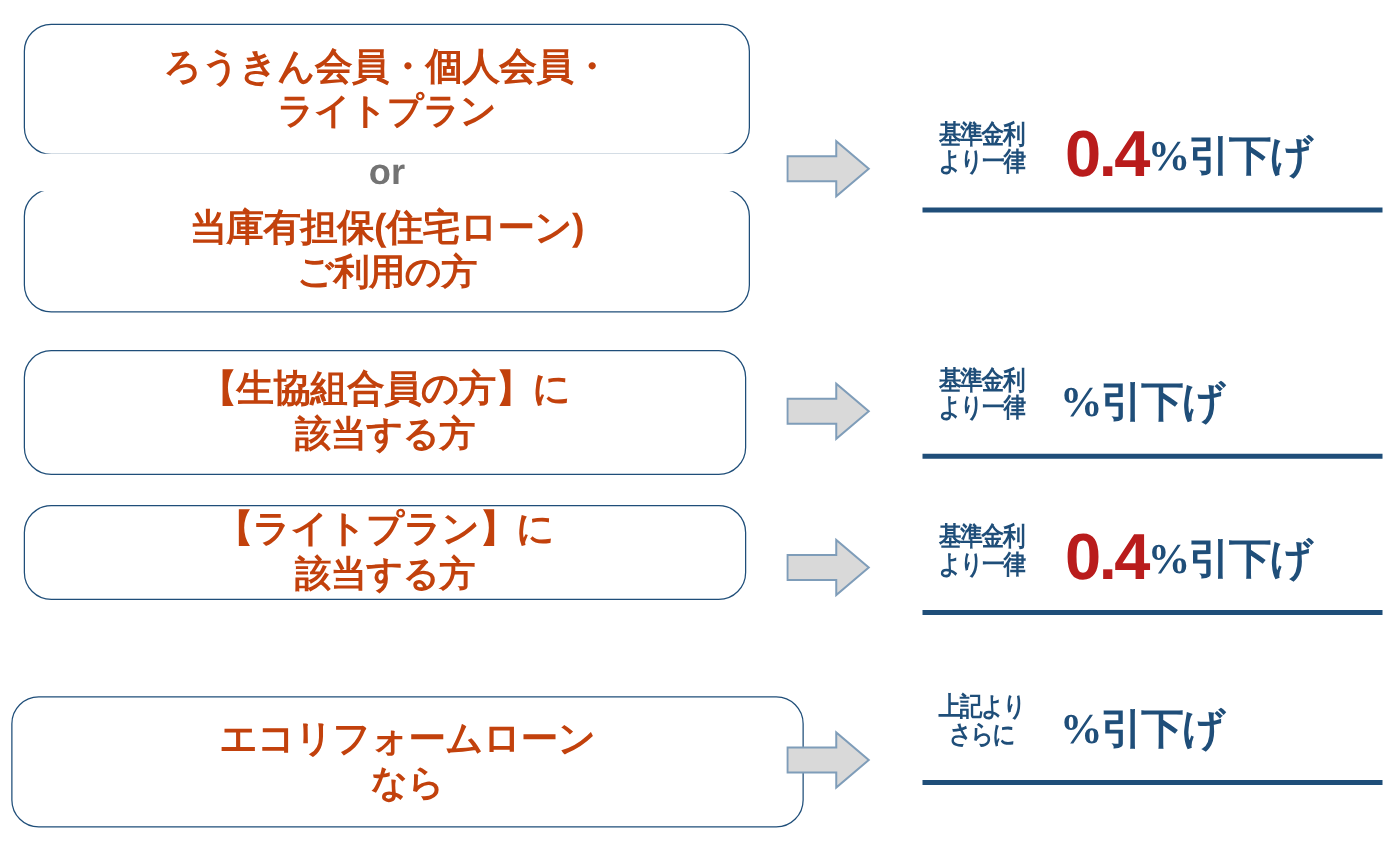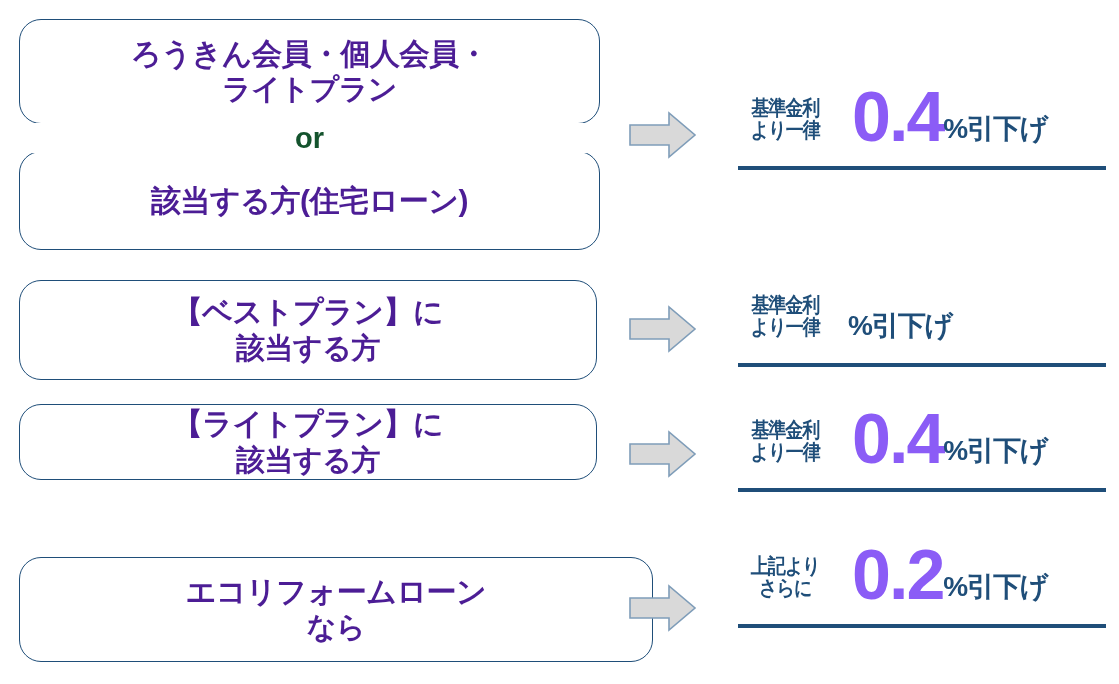"ろうきん会員・個人会員・" .cond-box { color: #4c1d95 -> #c2410c }
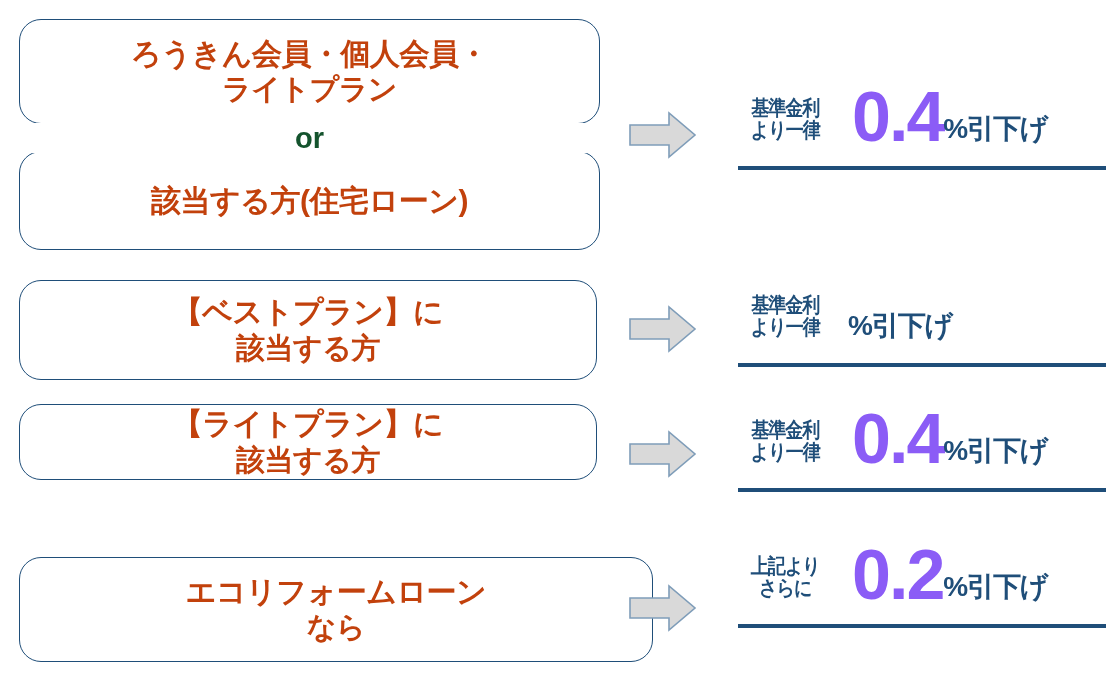"or" .or-text { color: #14532d -> #737373 }
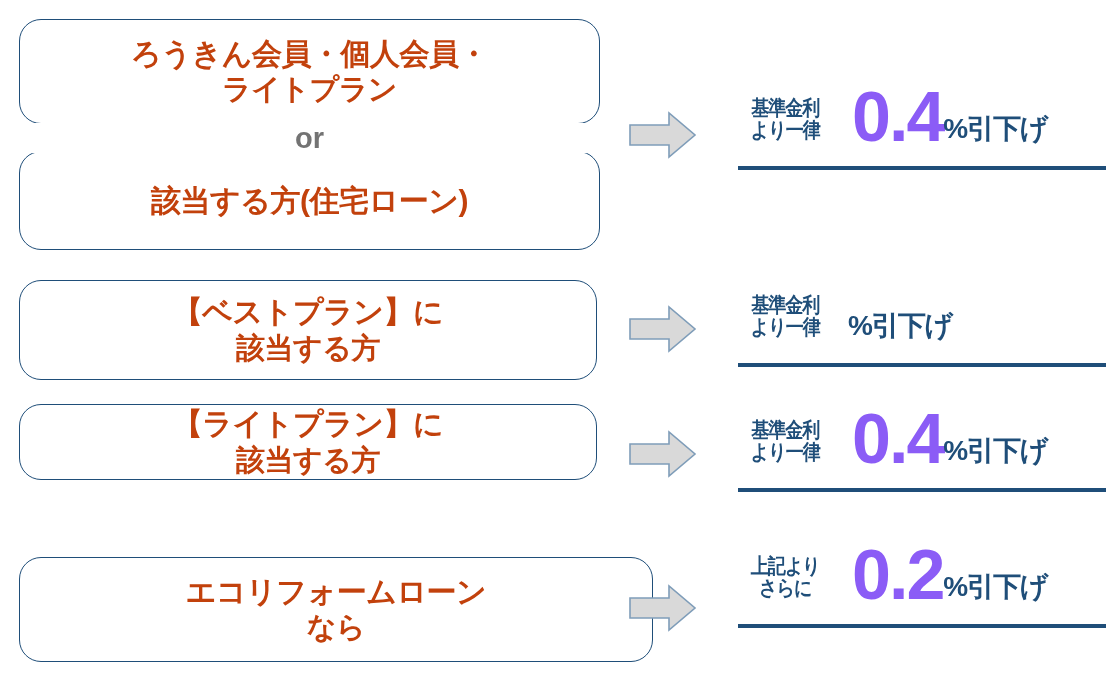"0.4" .rate-value { color: #8b5cf6 -> #b91c1c; font-size: 70px -> 52px }
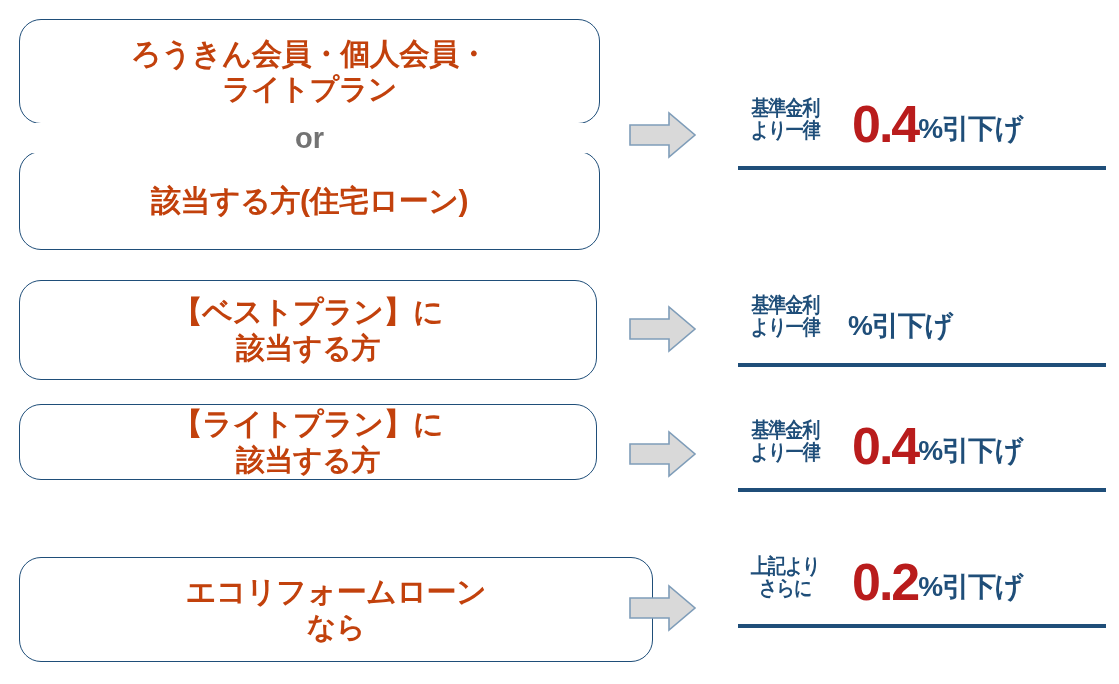"%引下げ" .rate-suffix { font-family: none -> Liberation Serif, serif; font-size: 28px -> 34px }
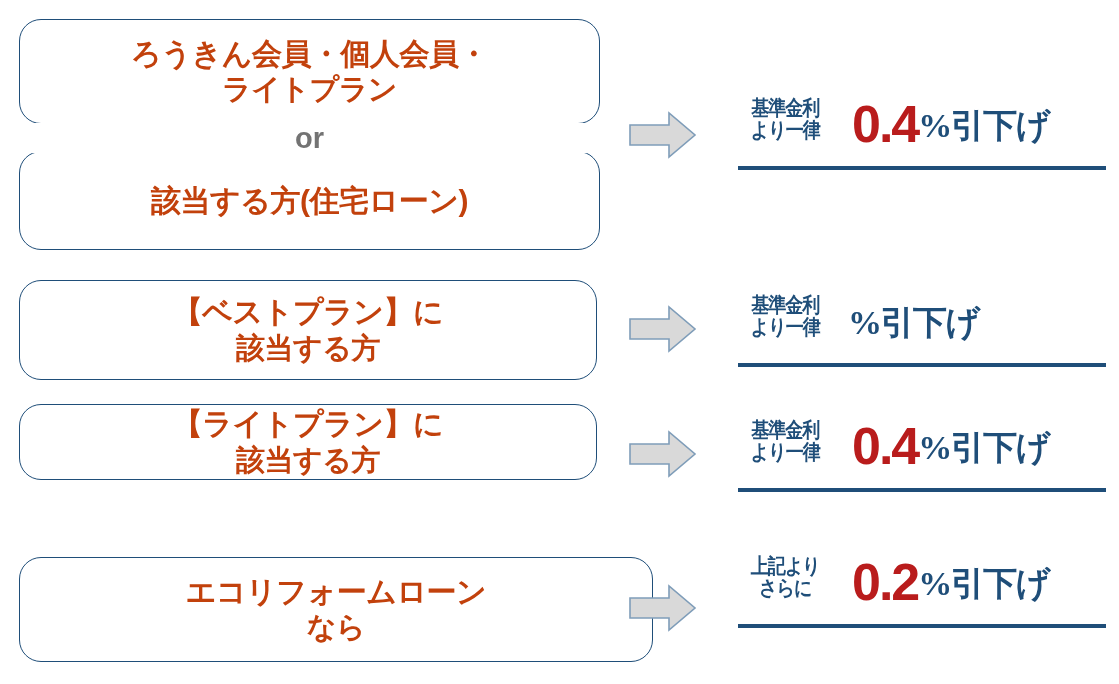"該当する方(住宅ローン)" div.cond-line { text: 該当する方 -> 当庫有担保 }
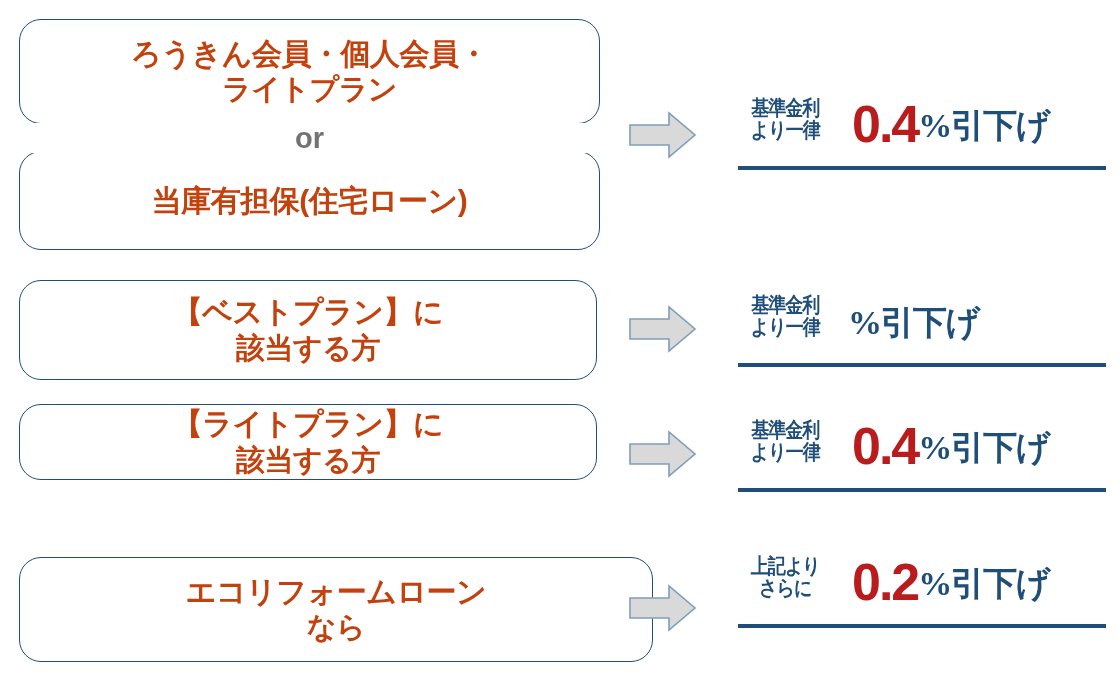"ご利用の方" div.cond-line { html: none -> <div>ご利用の方</div> }
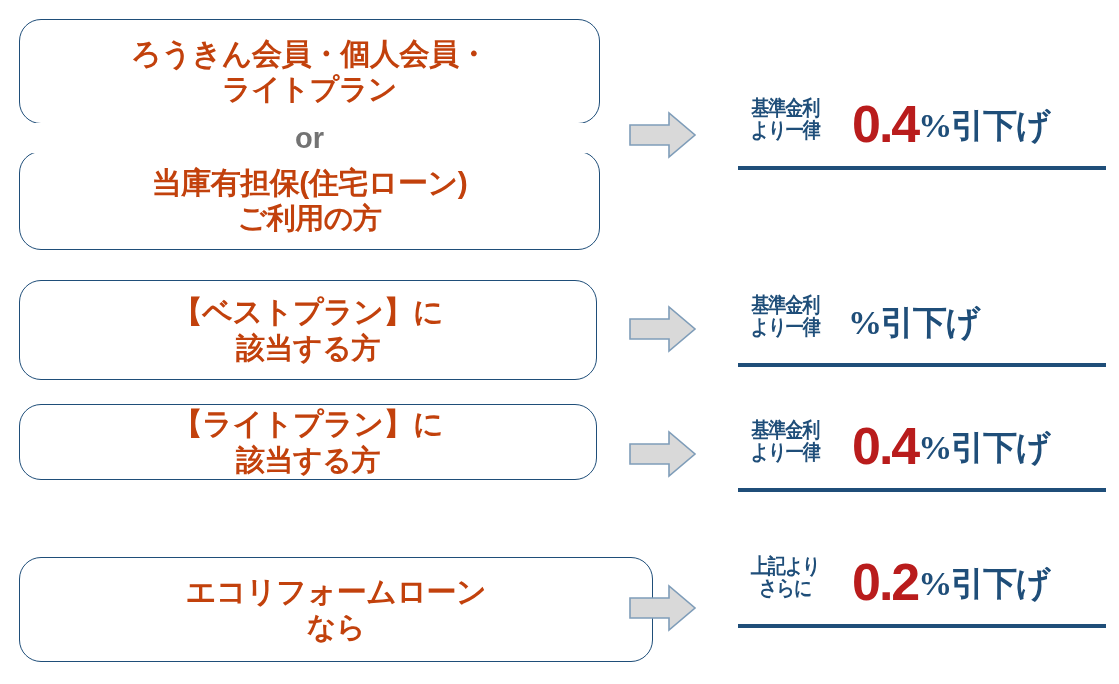"【ベストプラン】に" div.cond-line { text: ベストプラン -> 生協組合員の方 }
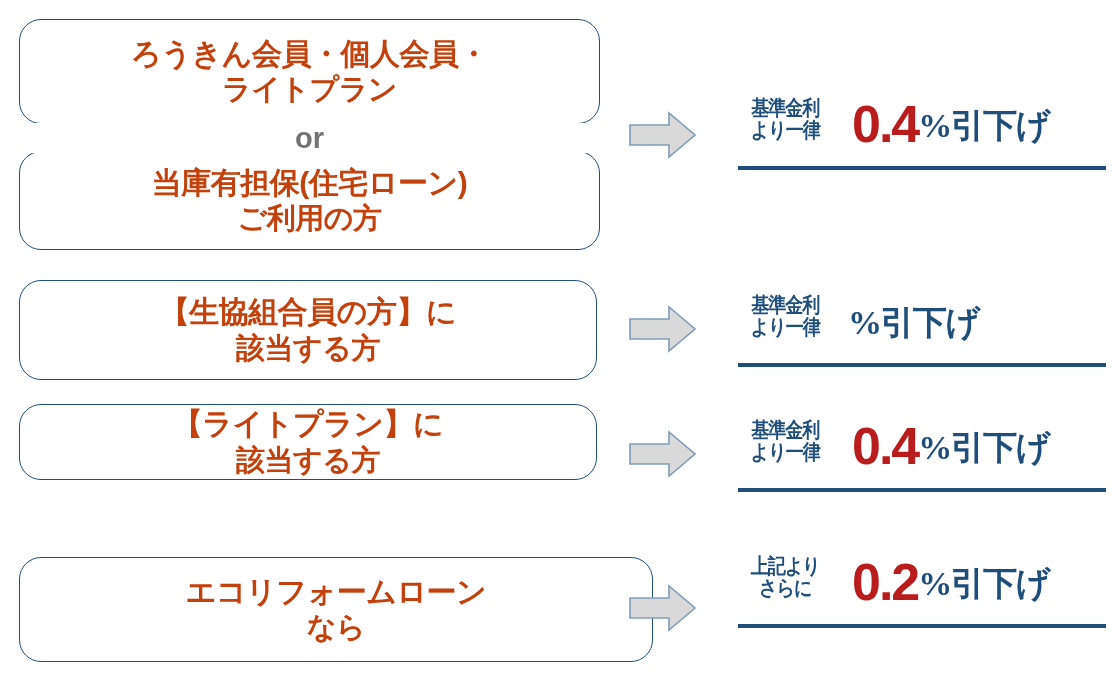"エコリフォームローン" div.cond-box { left: 19px -> 9px }
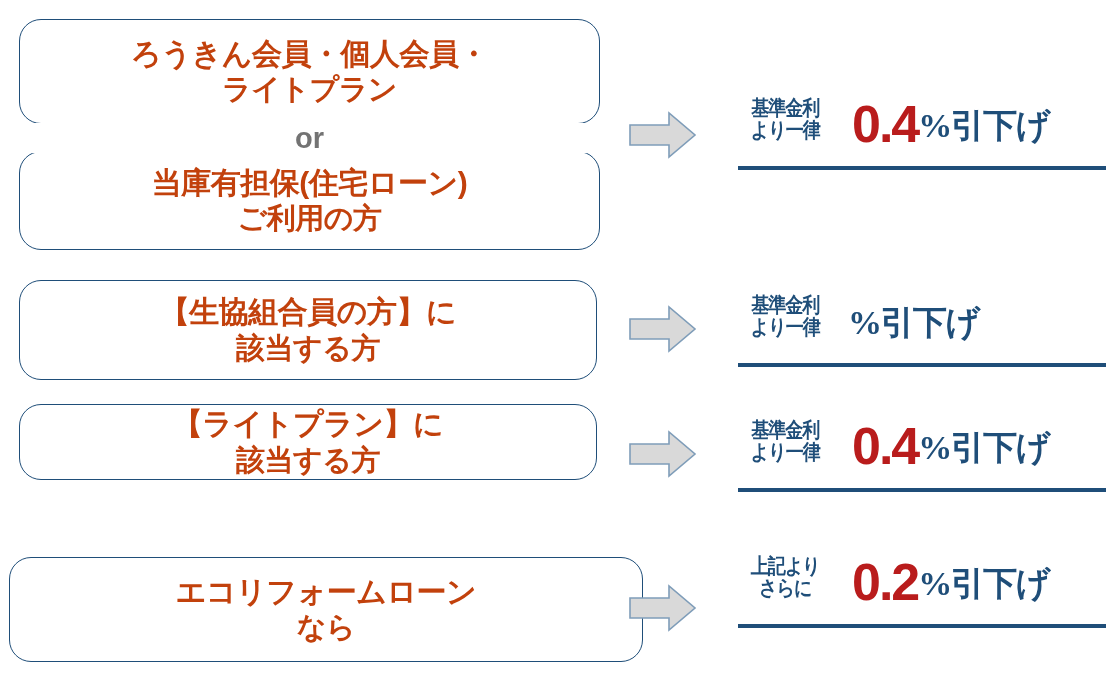"0.2" div.rate-value { html: <div>0.2</div> -> none }
